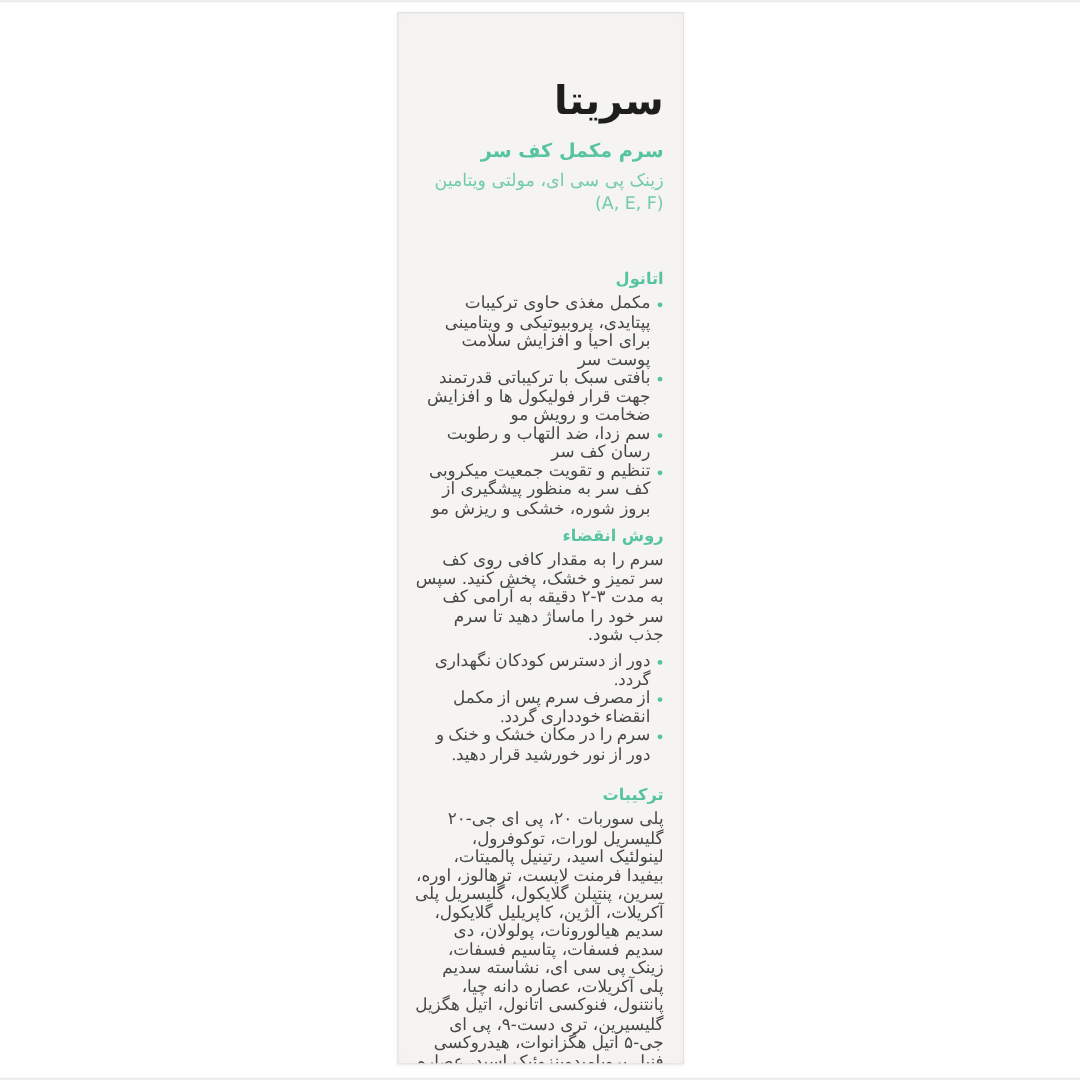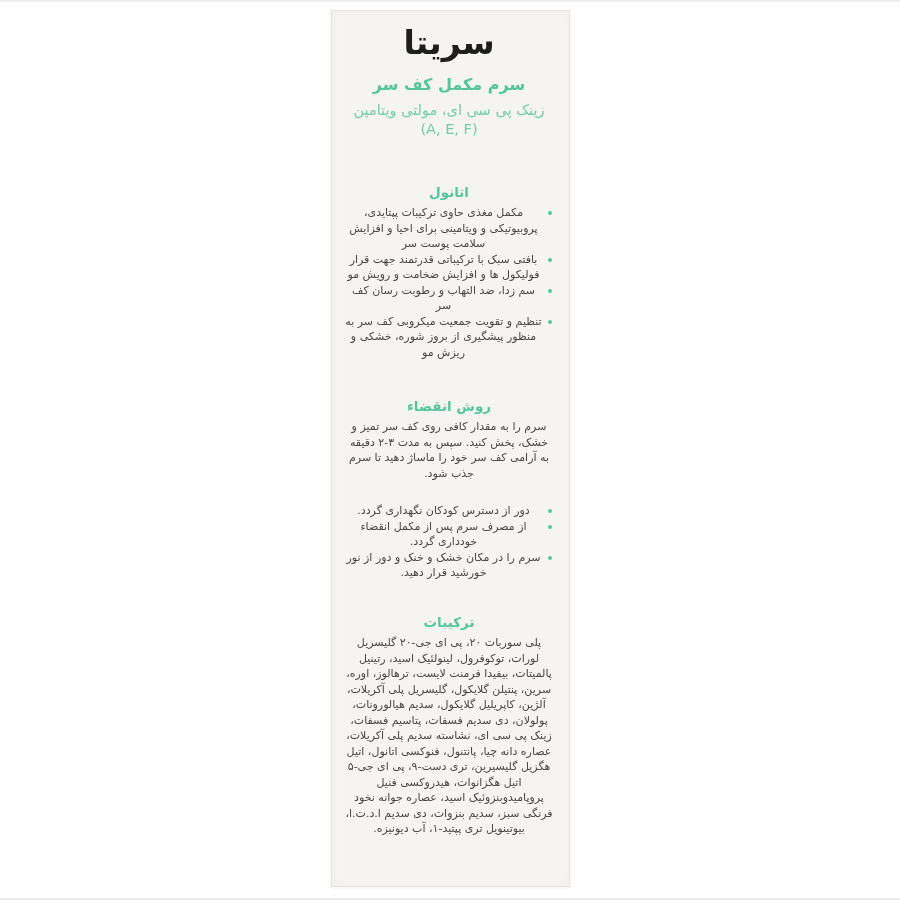"سریتا" .blk { margin-top: none -> 41px; text-align: center -> right }
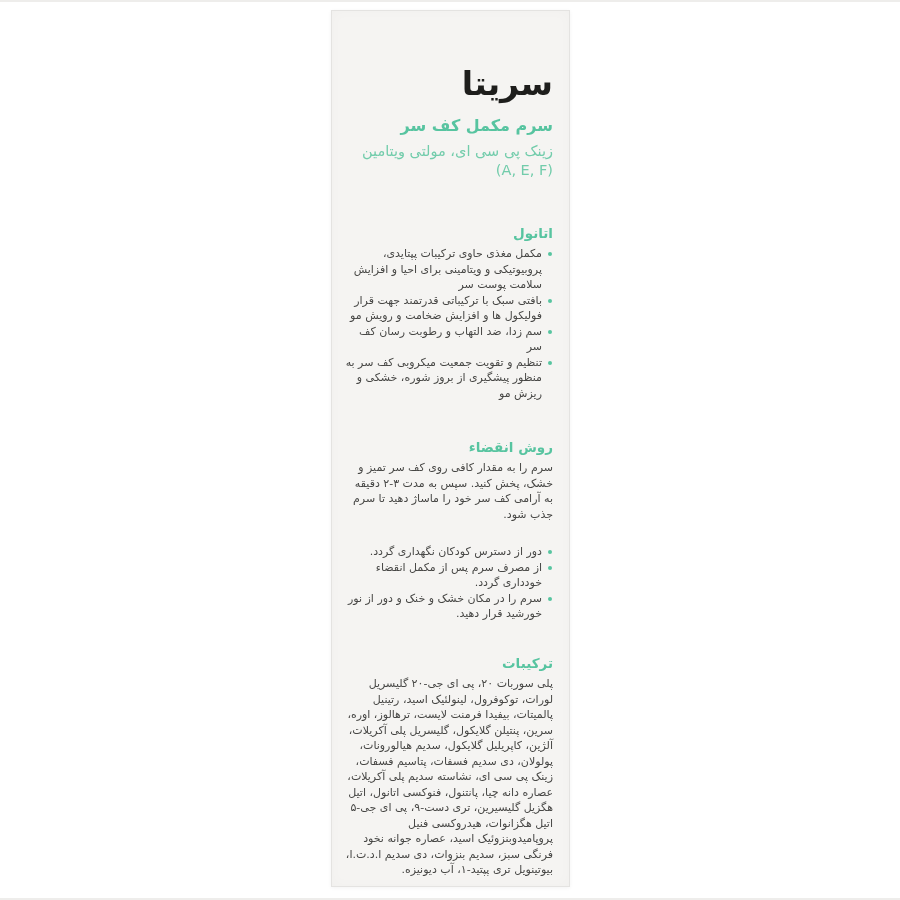"مکمل مغذی حاوی ترکیبات پپتایدی،" .body-text, li { font-size: 11px -> 14px }
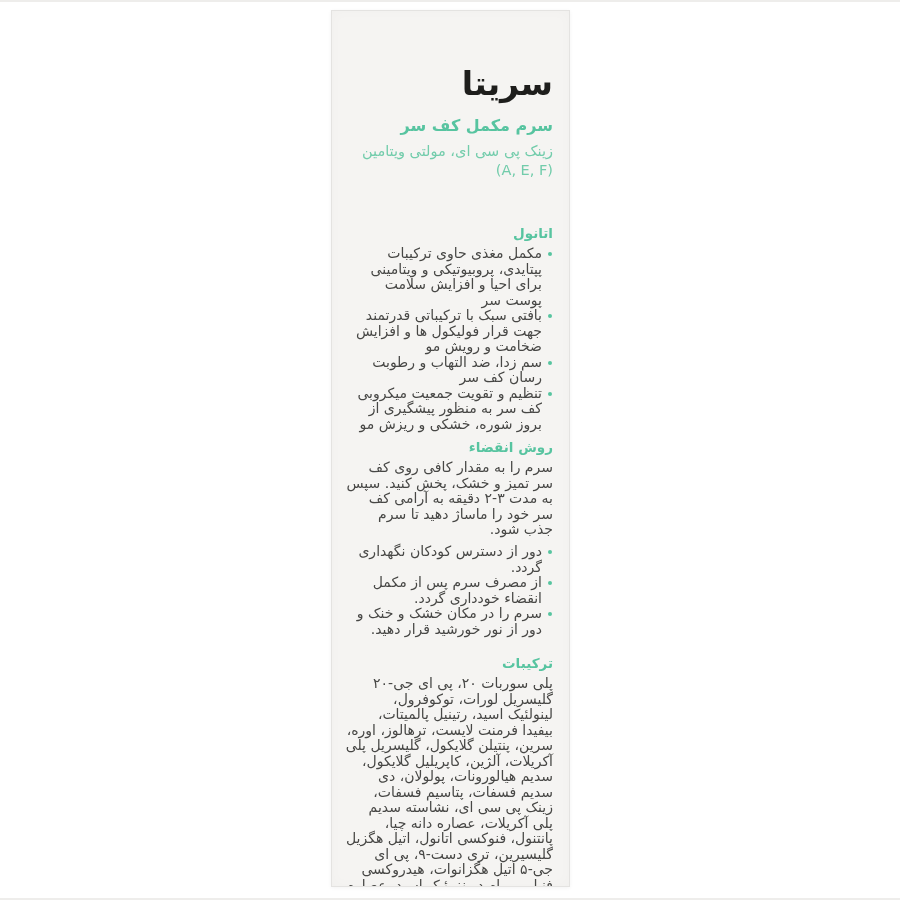"دور از دسترس کودکان نگهداری" .warnings { font-family: none -> Liberation Serif, serif }
